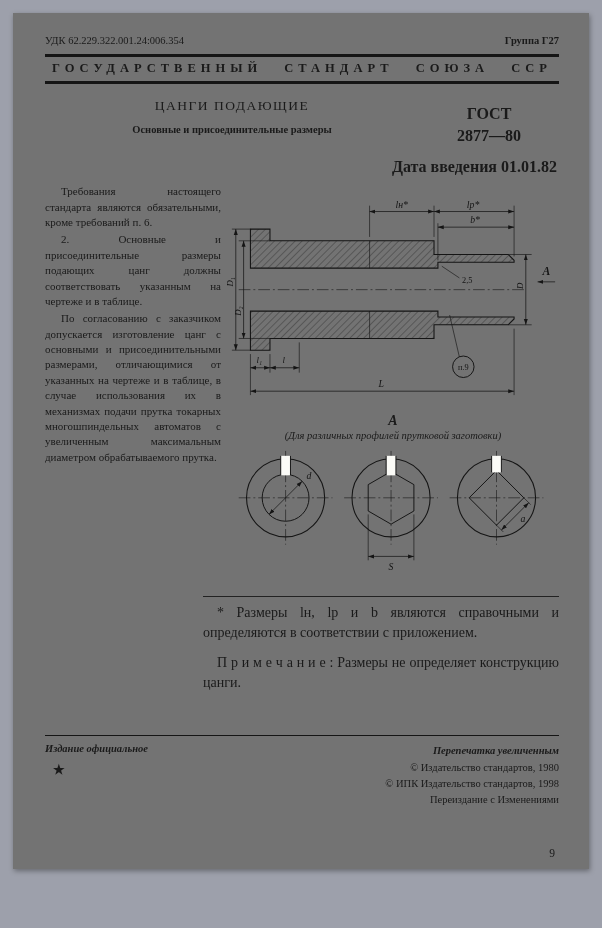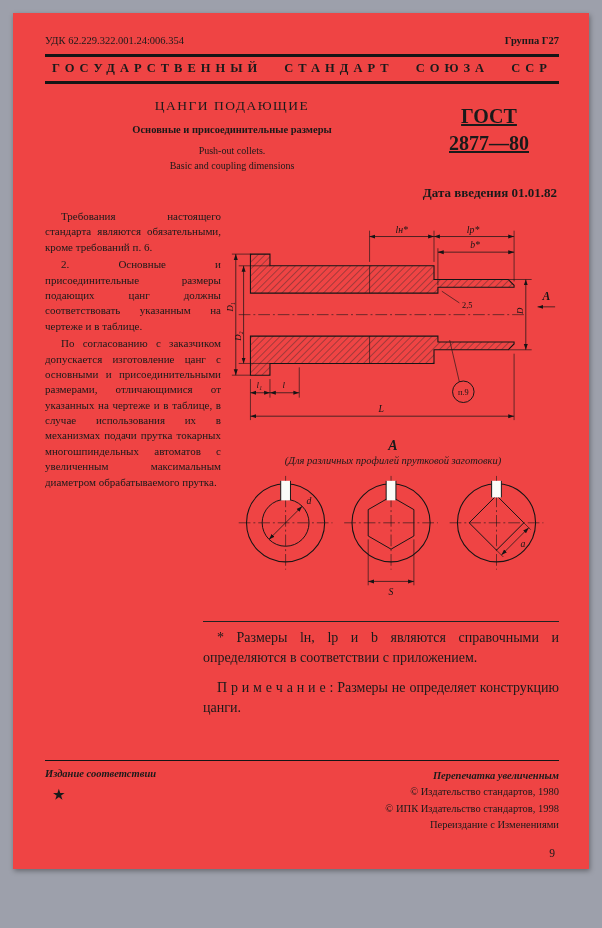"УДК 62.229.322.001.24:006.354" .page { background: #ef4444 -> #737373 }
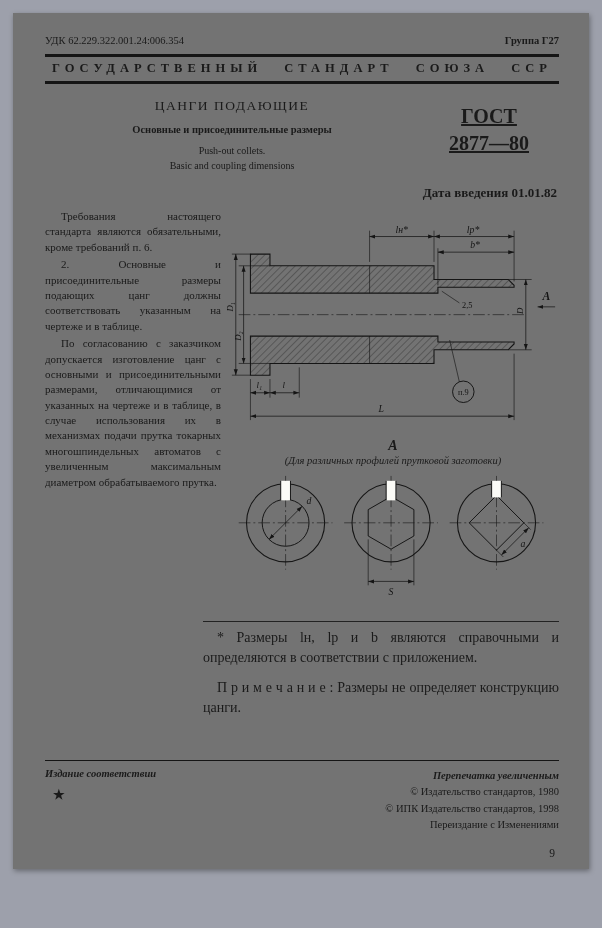"ГОСТ" .gost-block { font-size: 20px -> 16px; text-decoration: underline -> none }
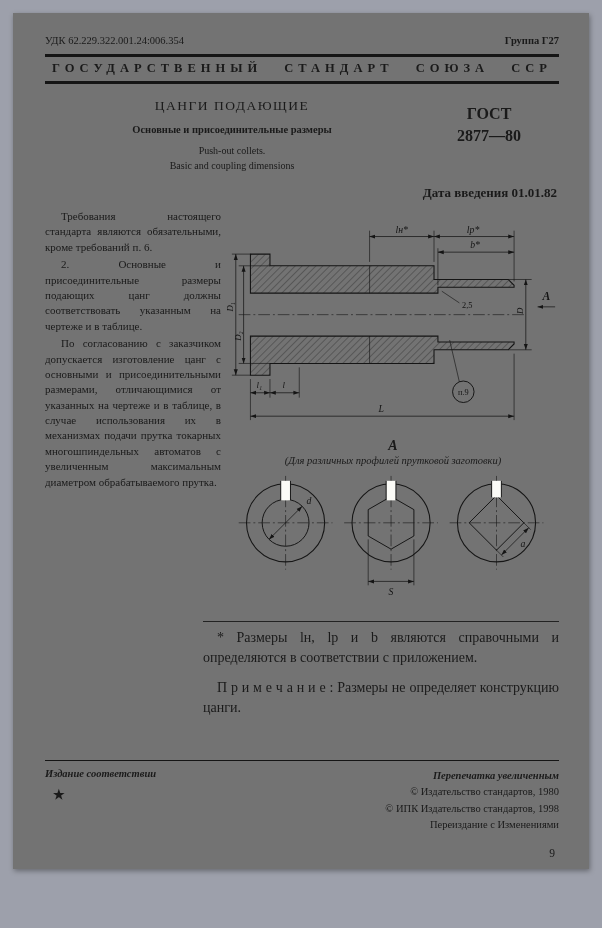"Push-out collets." div.doc-en { html: <div> <div>Push-out collets.</div> <div>Basic and coupling dimensions</div> </div> -> none }
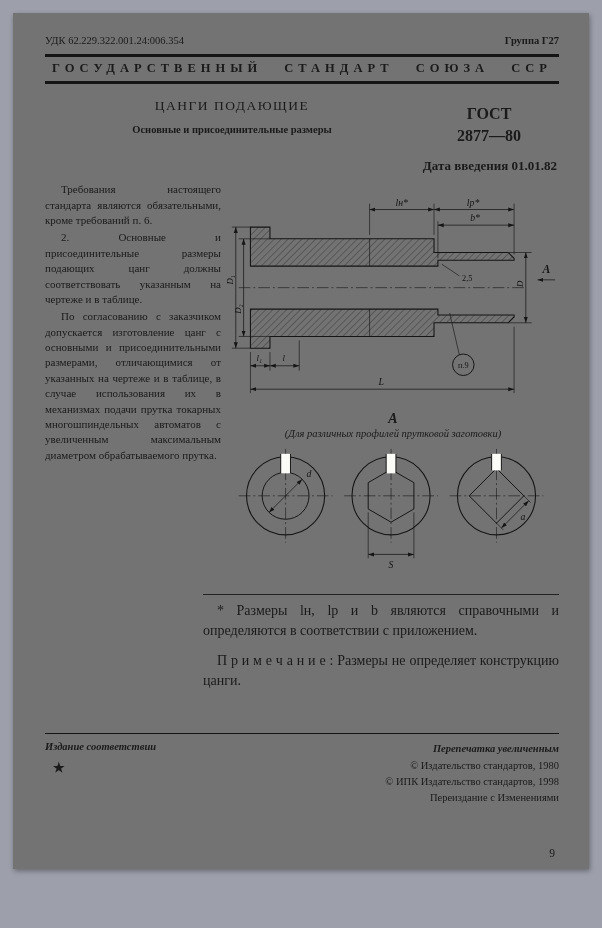"Дата введения 01.01.82" .date-row { font-size: 13px -> 16px }
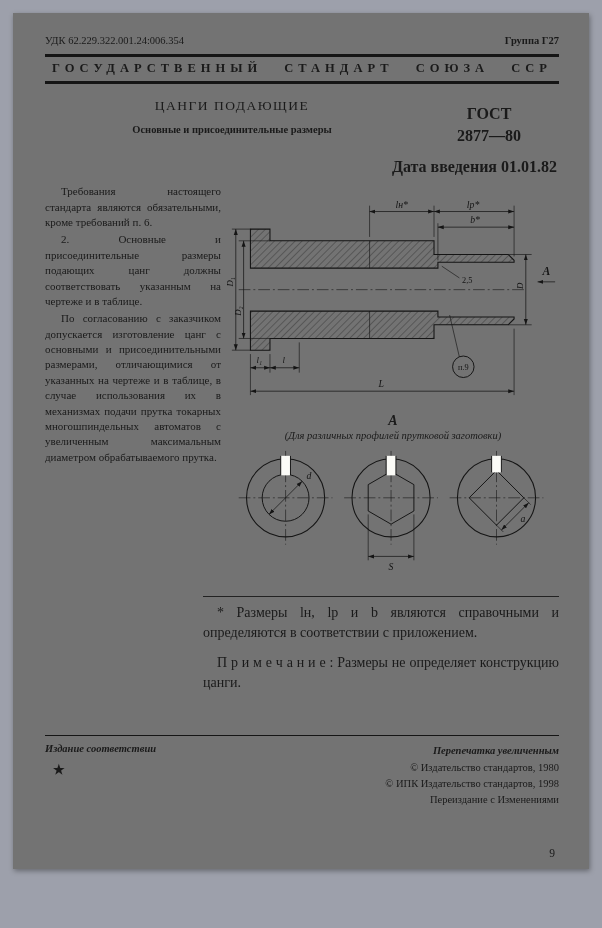"Издание соответствии" div { text: соответствии -> официальное }
